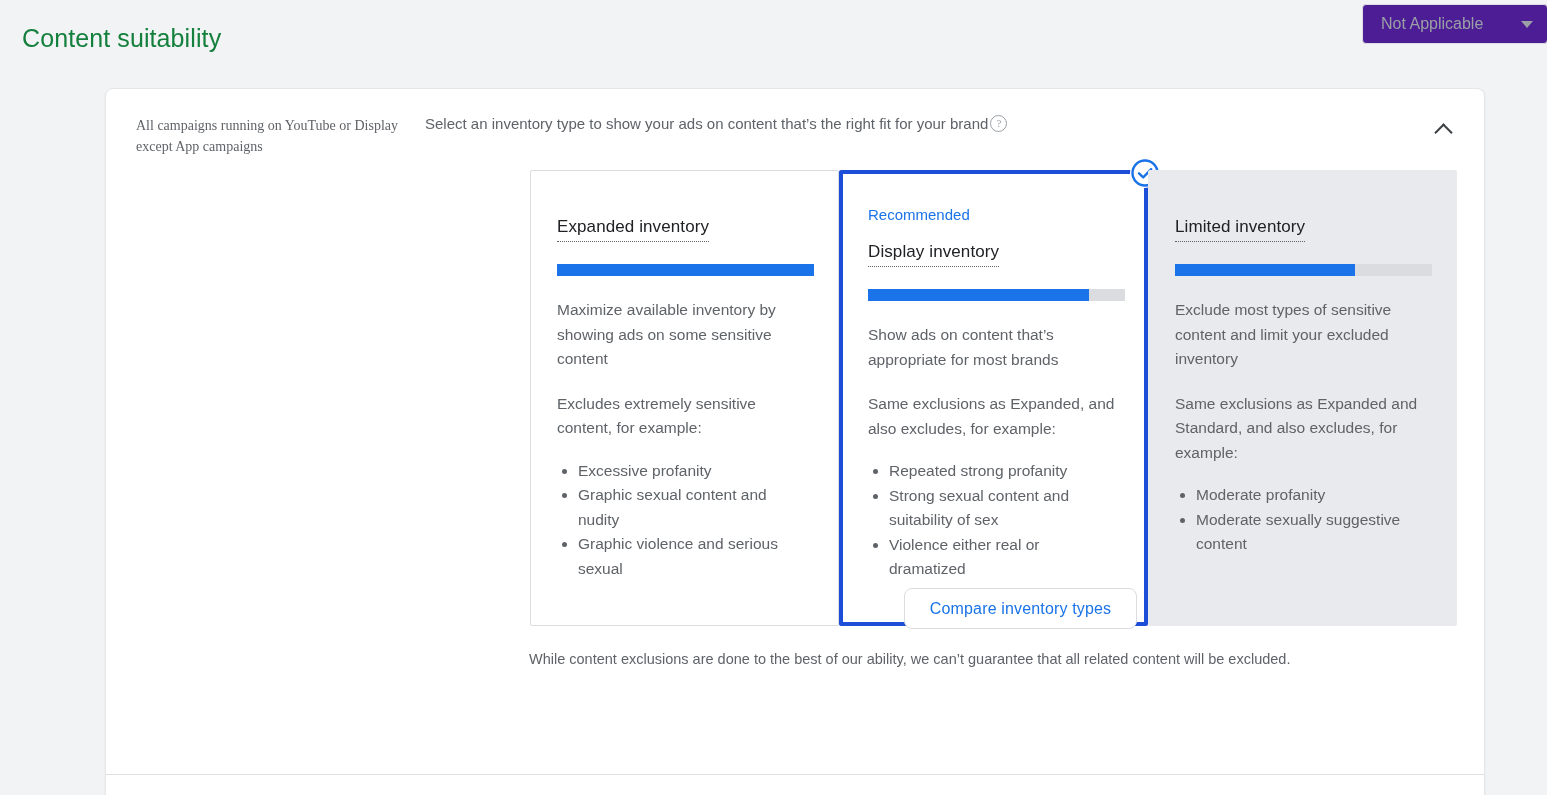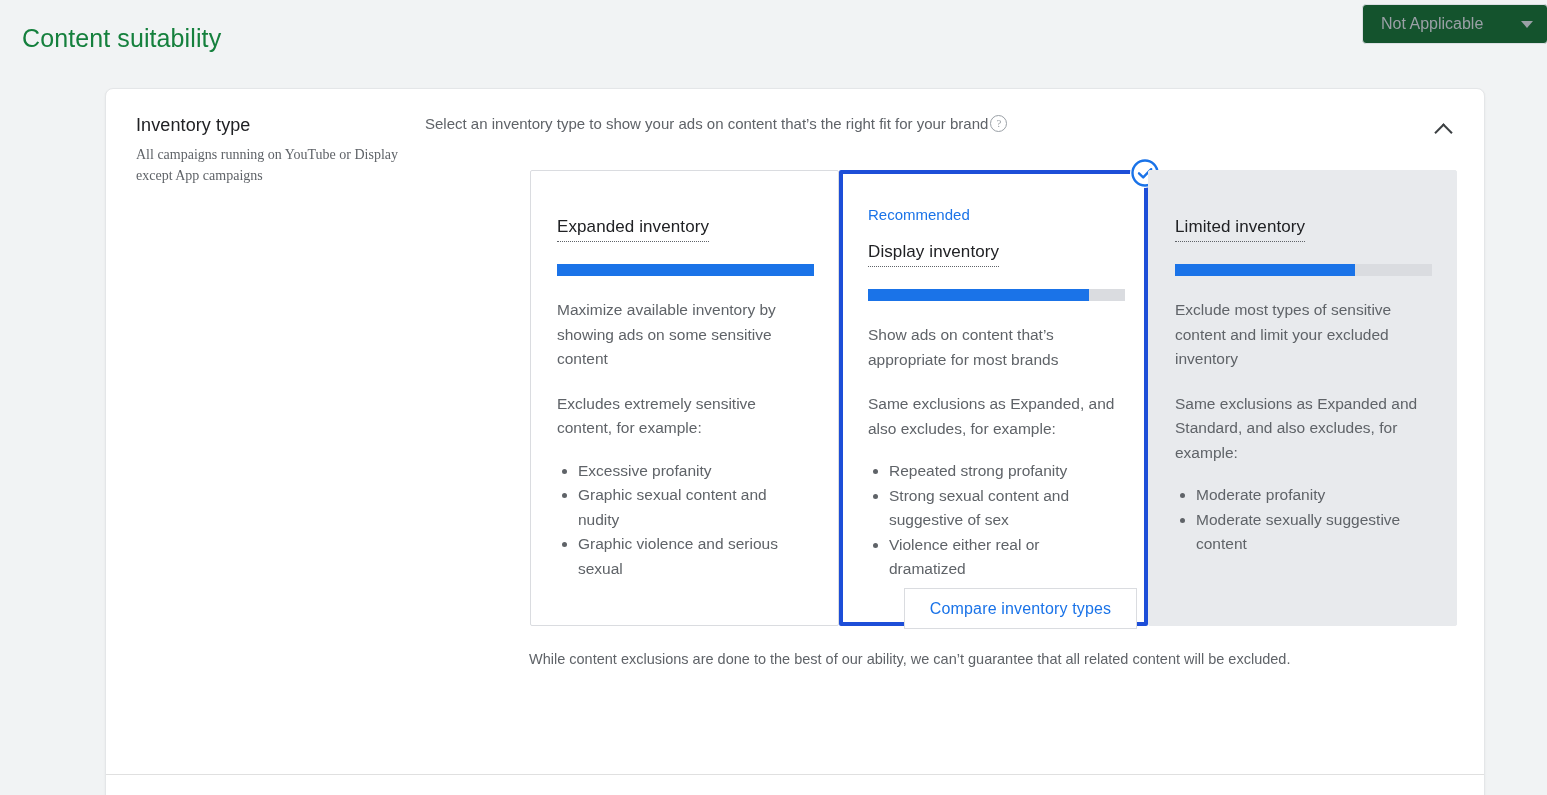"Not Applicable" .status-select { background: #14532d -> #4c1d95 }
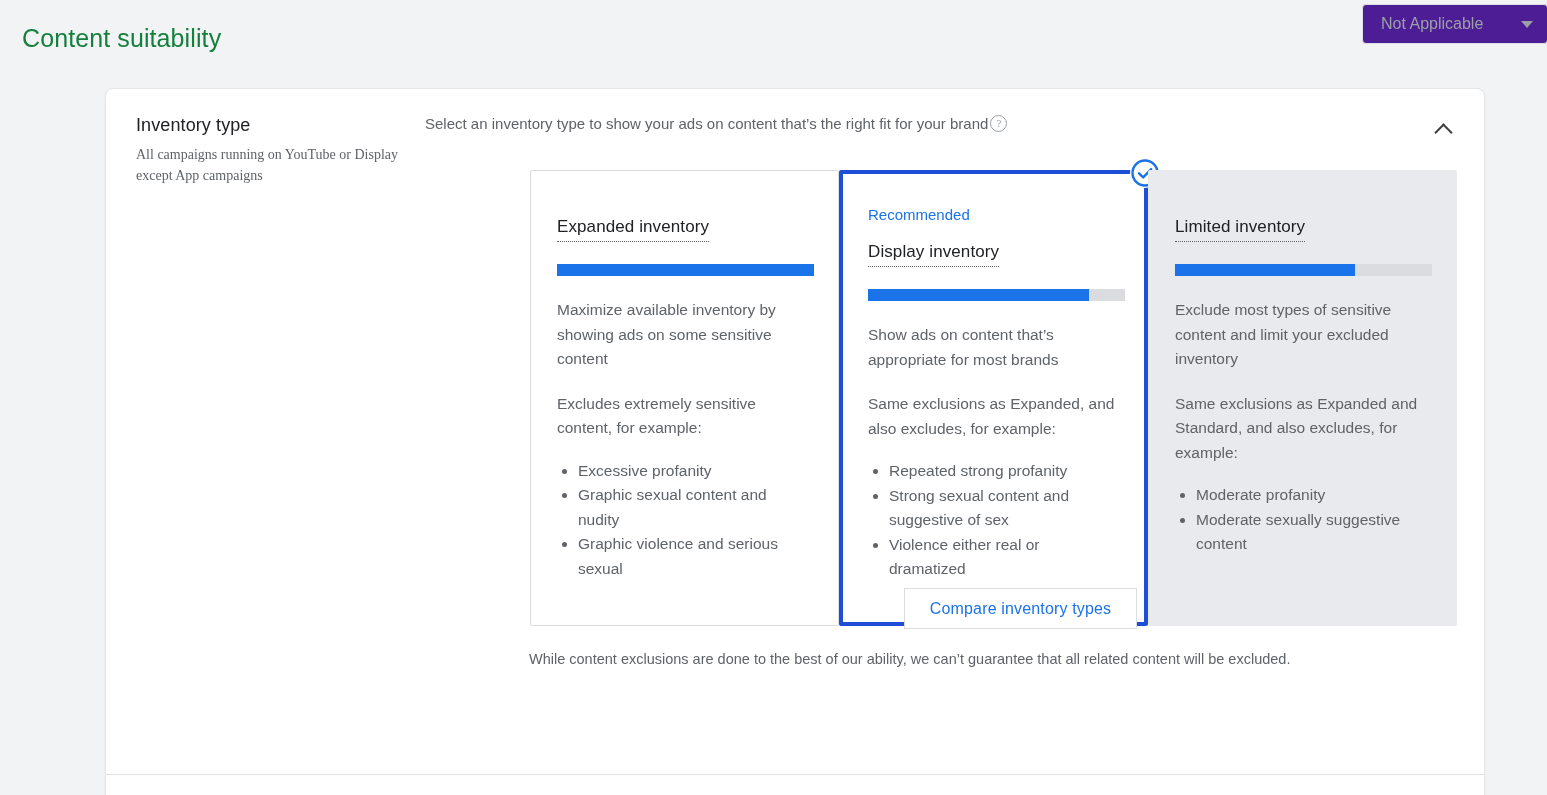"Inventory type" div.section-title { html: <div>Inventory type</div> -> none }
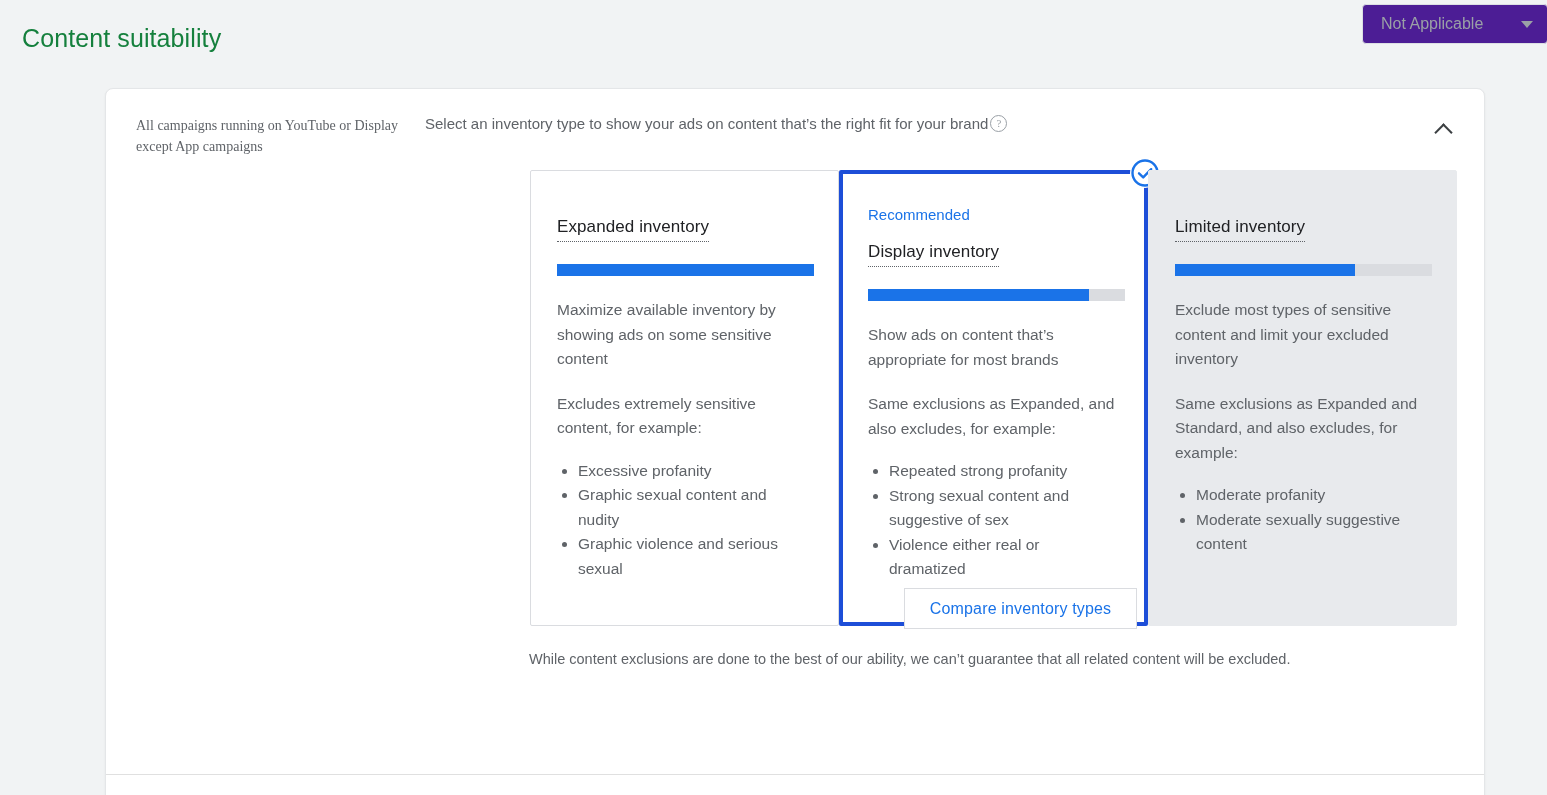"Strong sexual content and suggestive" li { text: suggestive -> suitability }
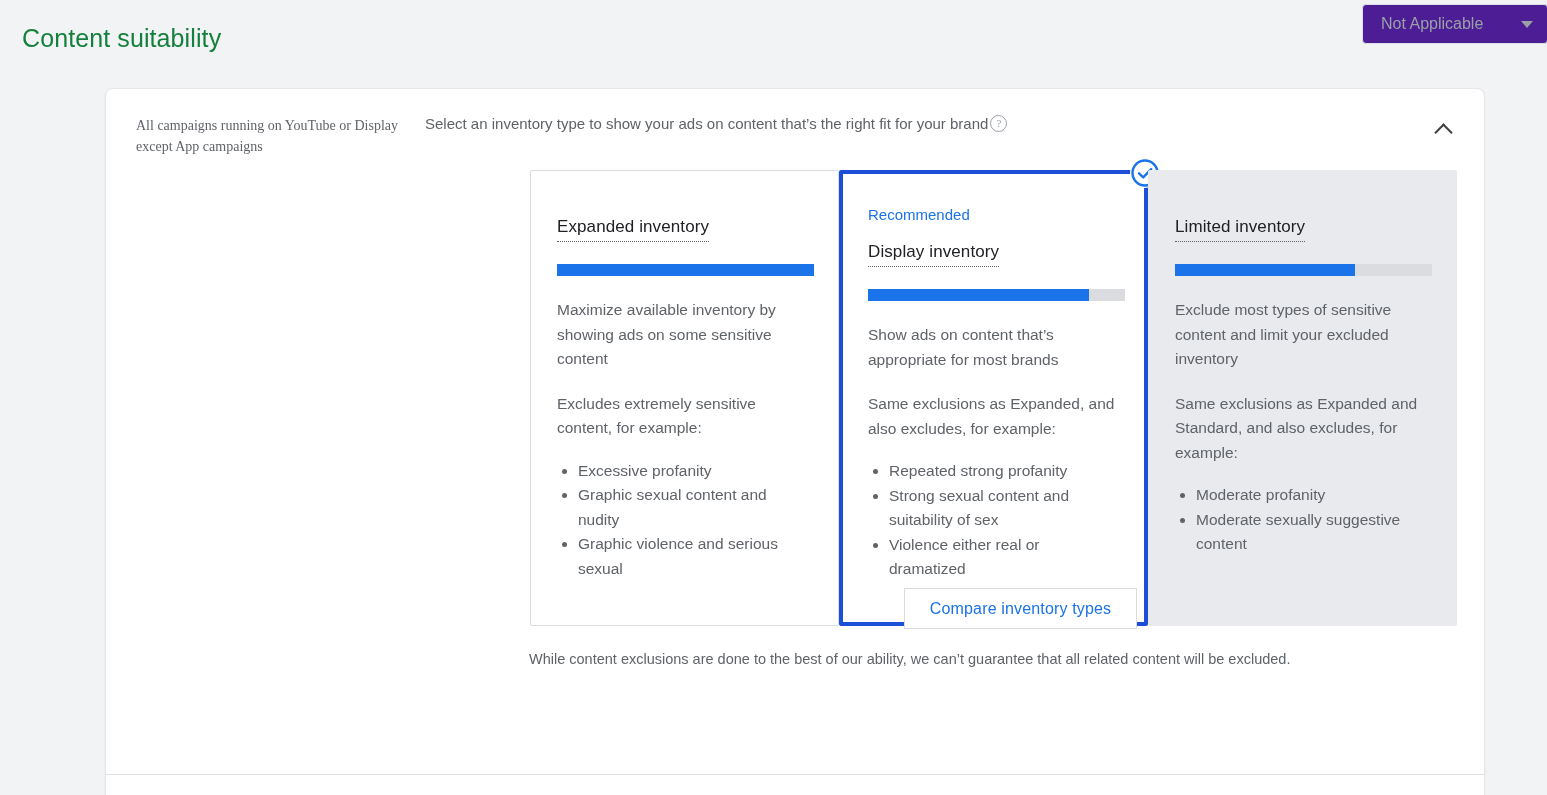"Compare inventory types" .compare-btn { border-radius: 0 -> 8px }
